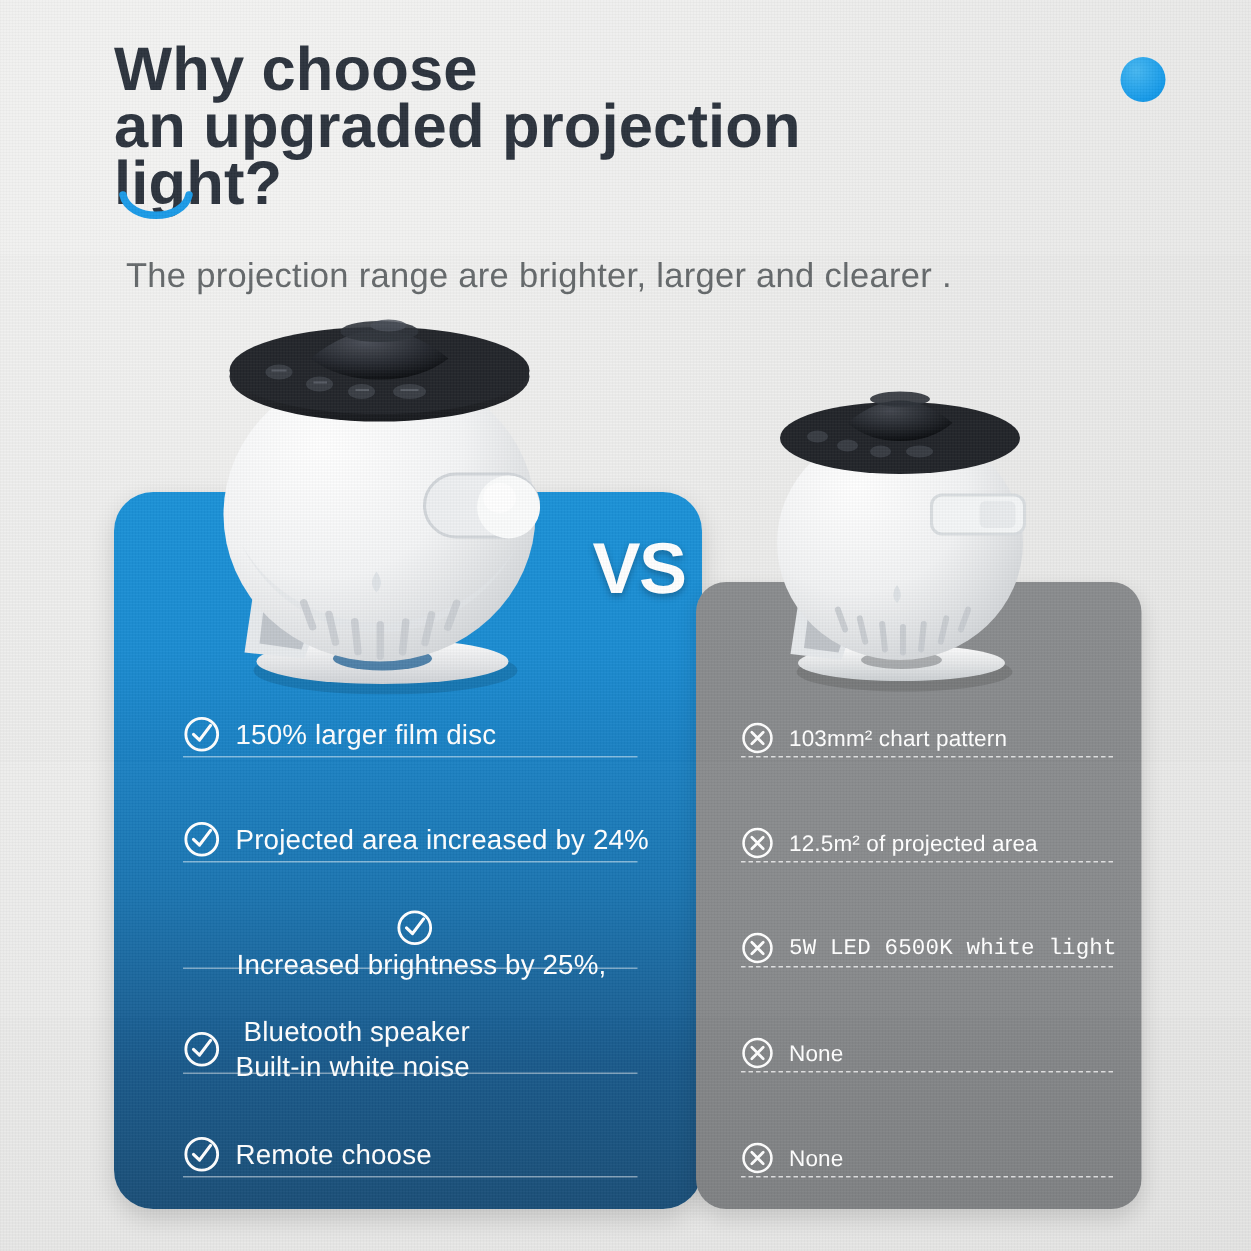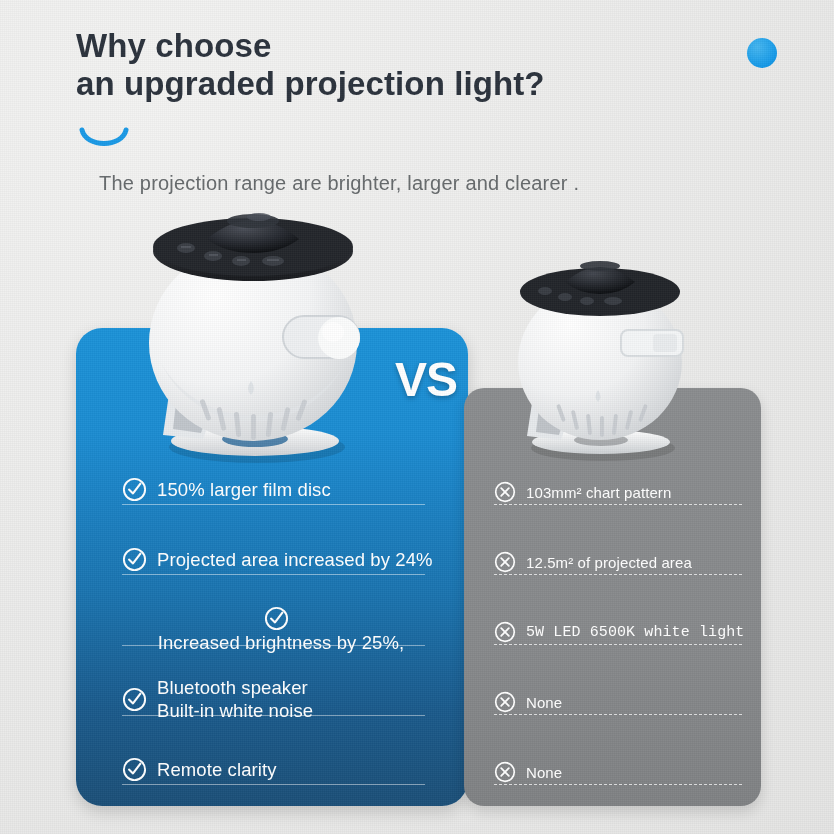"Why choose" .headline { font-size: 33px -> 41px }
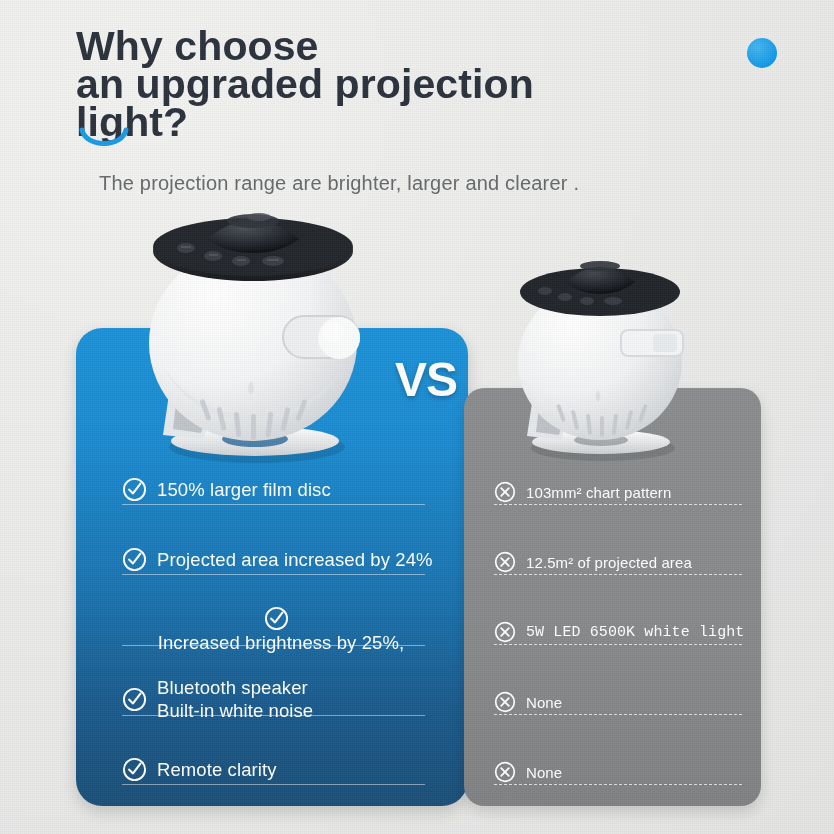"The projection range are brighter," .subtitle { font-size: 20px -> 23px; margin-left: 15px -> none }
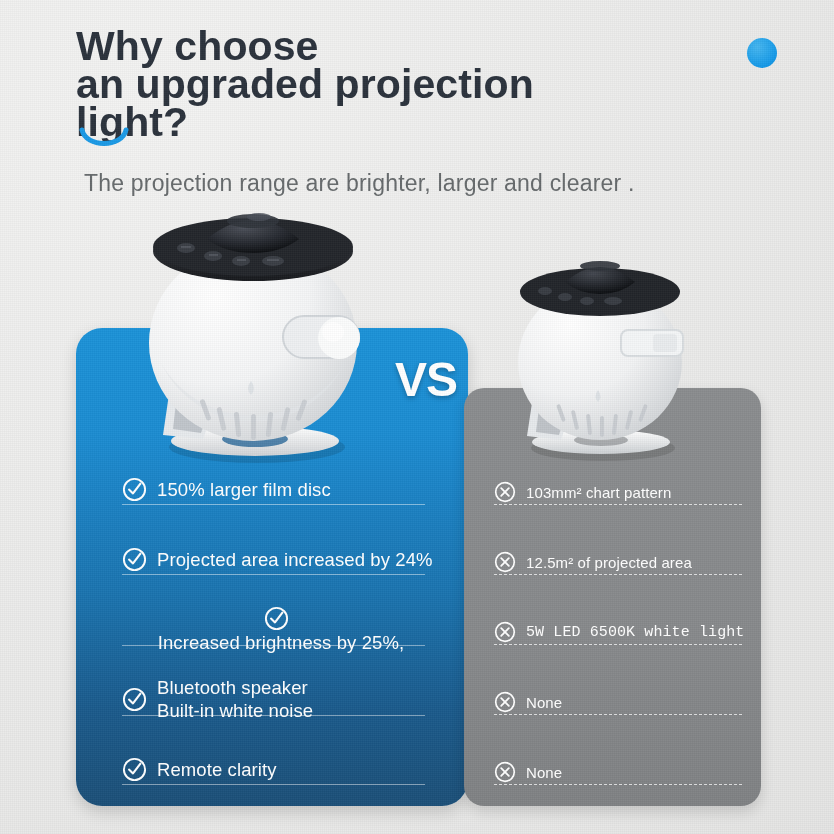"150% larger film disc" .rows-left .row { text-align: none -> right }
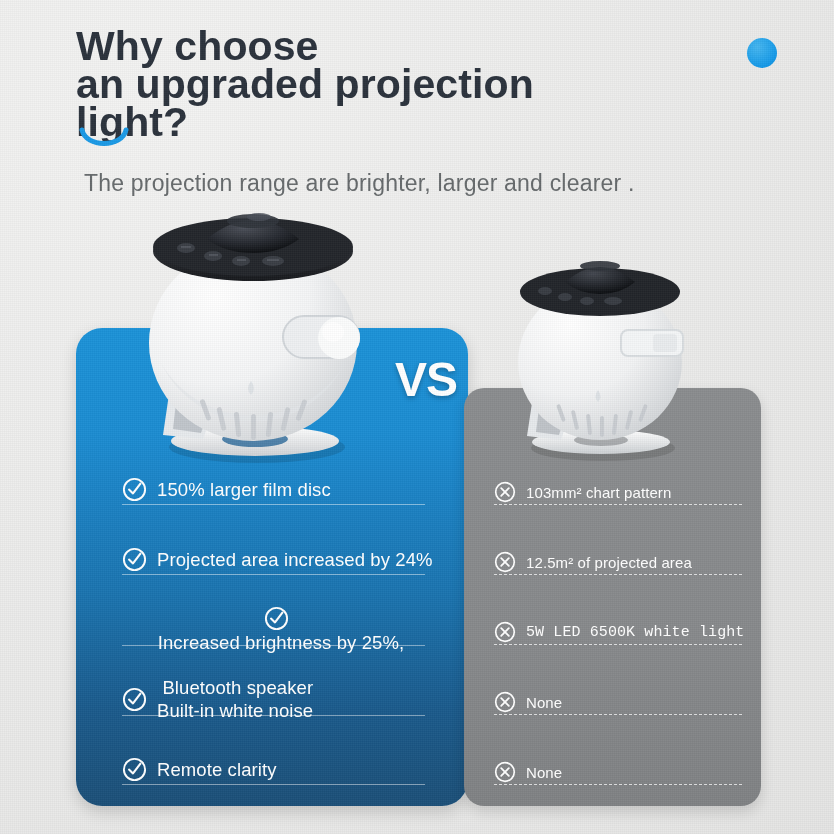"Remote clarity" span.txt { text: clarity -> choose }
